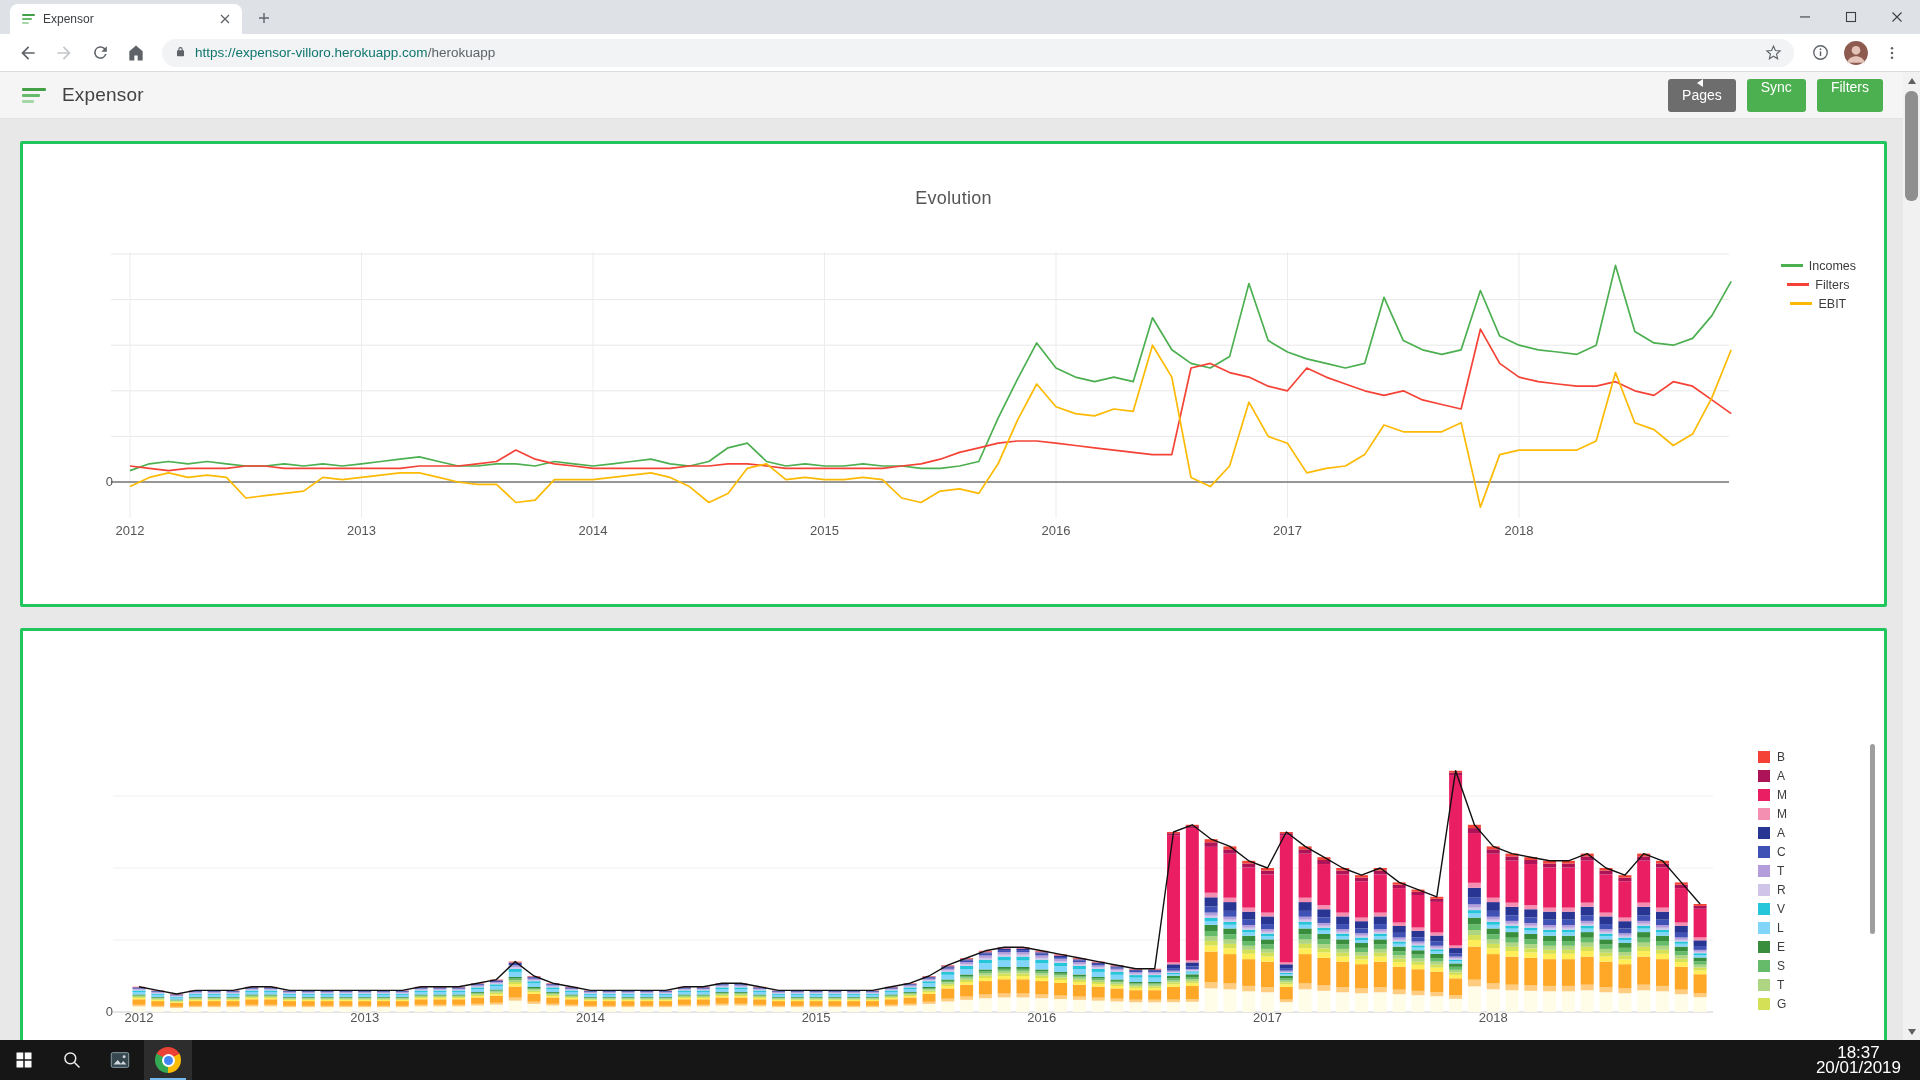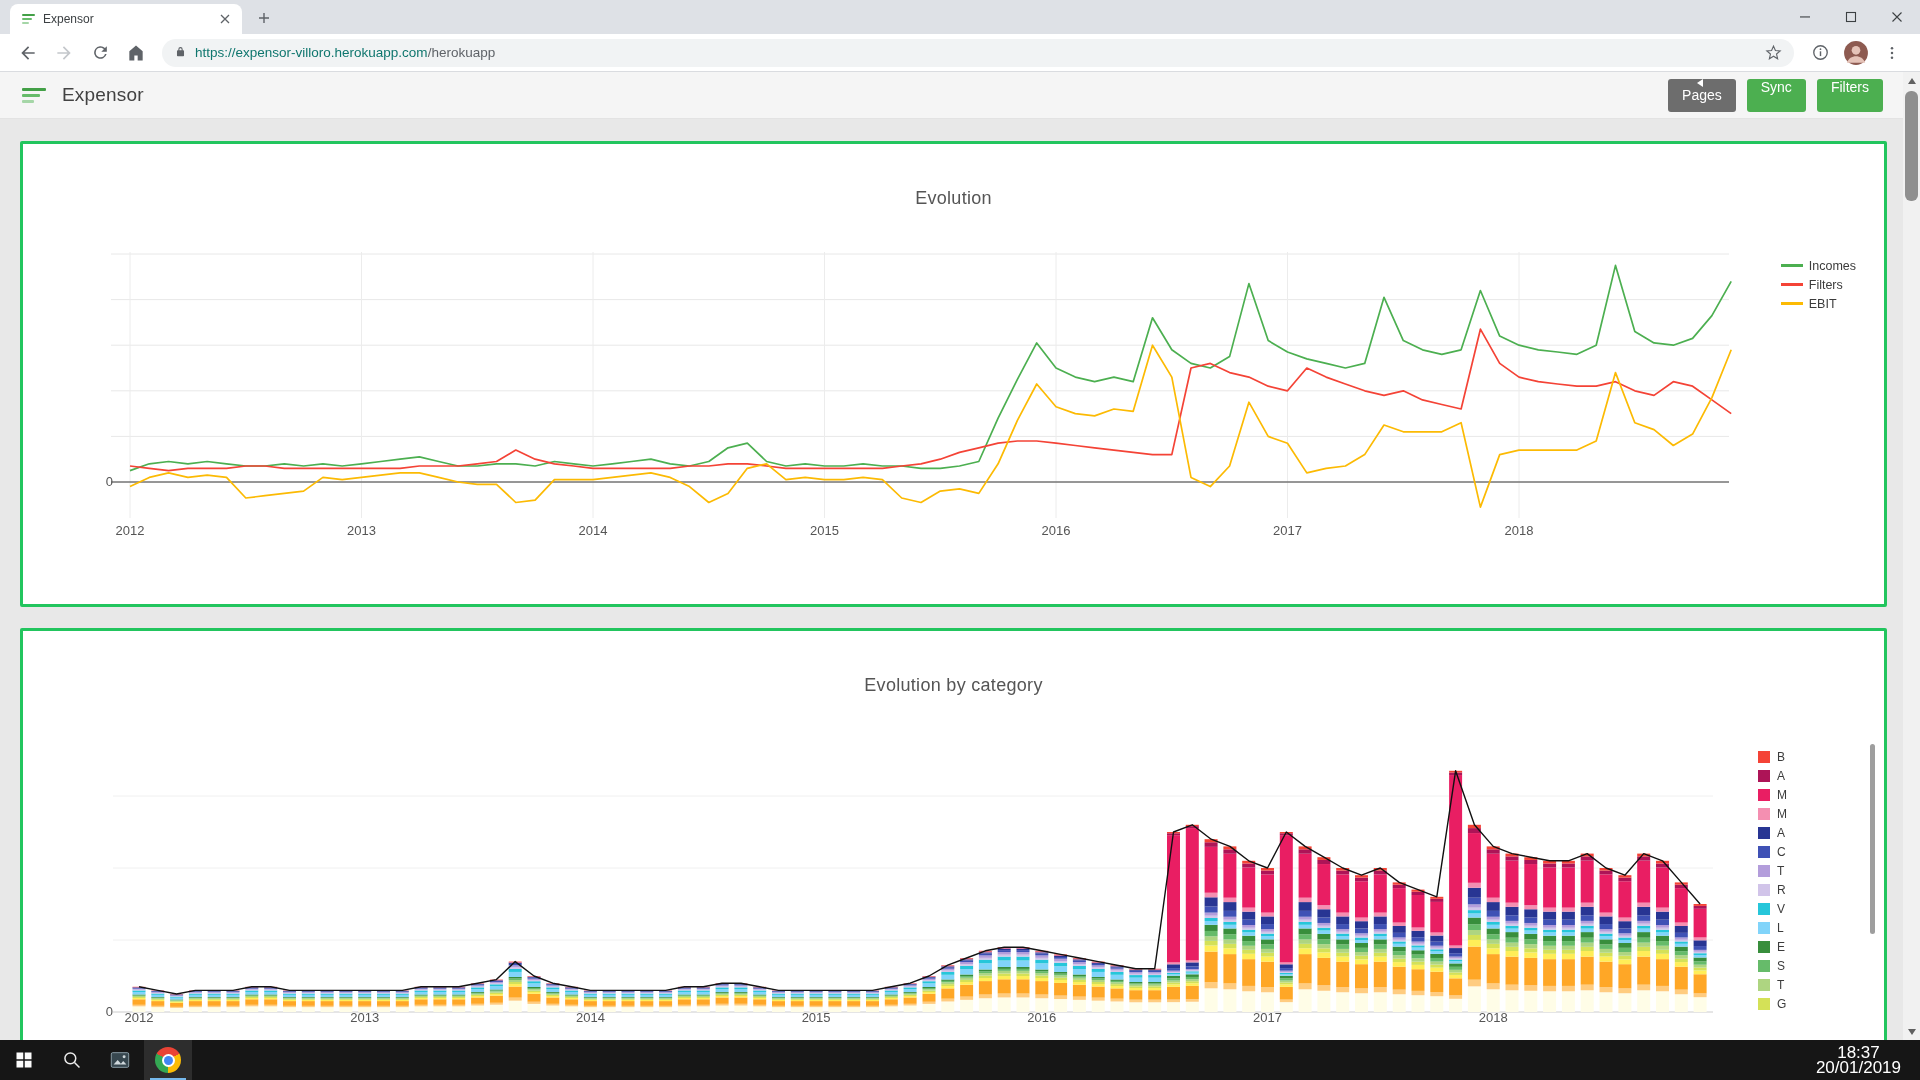"Incomes" .legend1 .li { justify-content: none -> center }
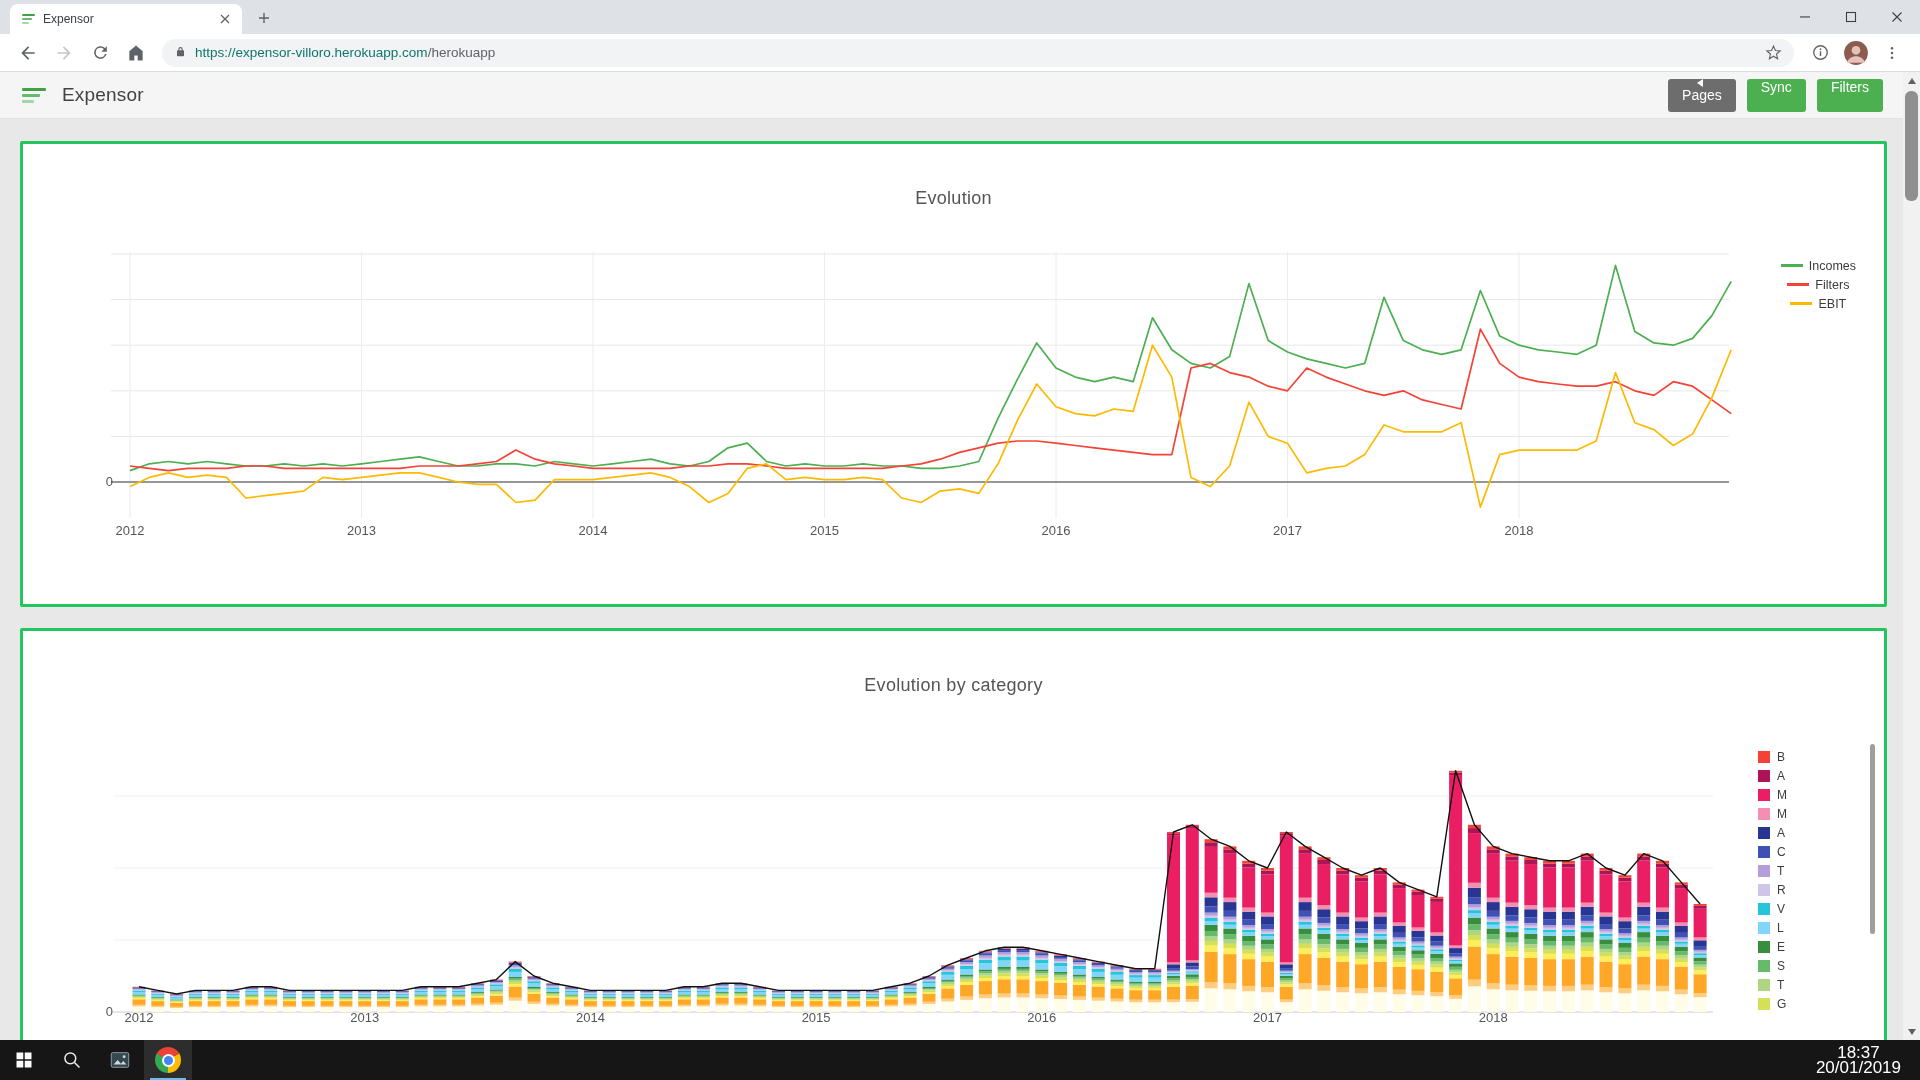"Evolution by category" div.chart-title { html: <div>Evolution by category</div> -> none }
